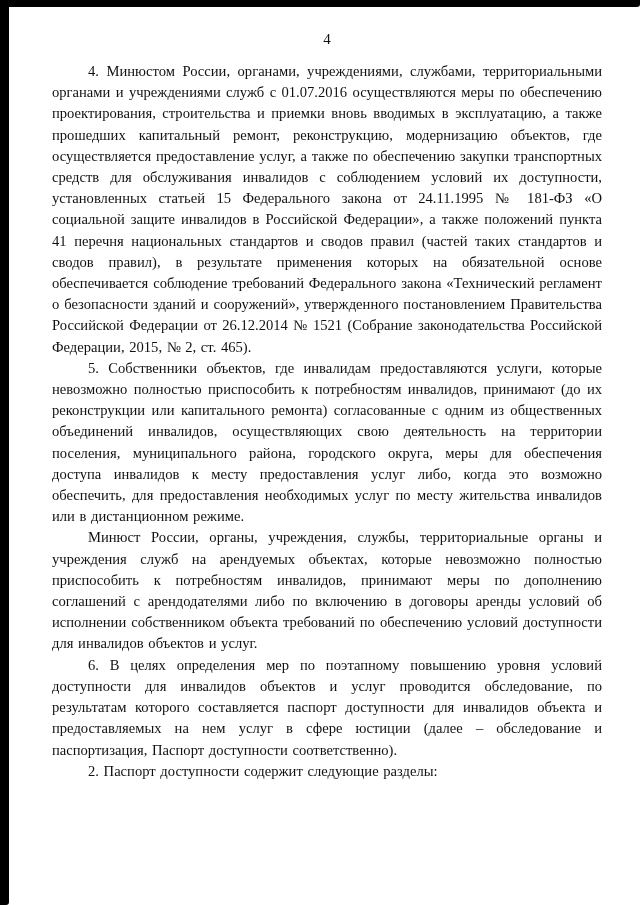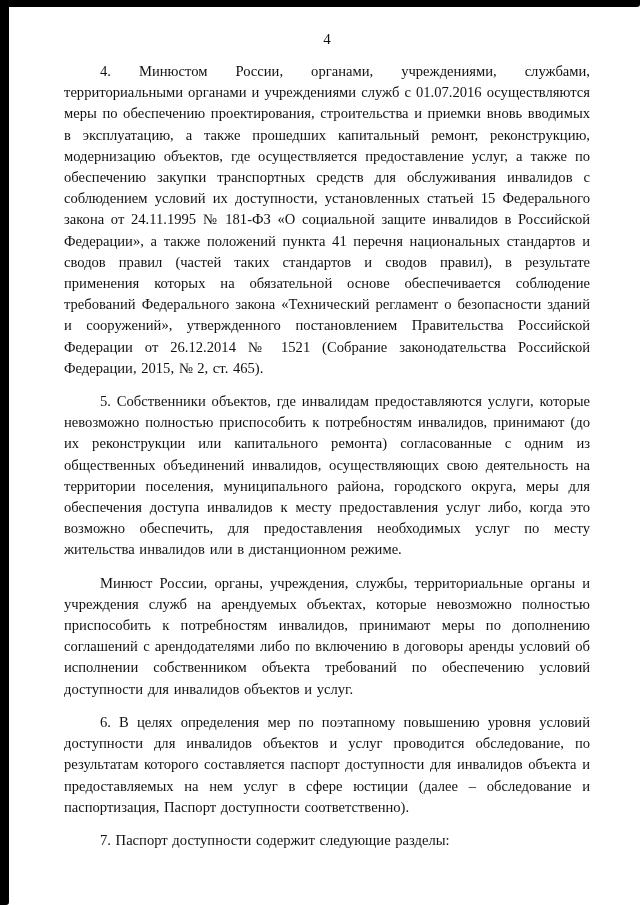"4. Минюстом России, органами," .para { margin: 12px -> 0 }
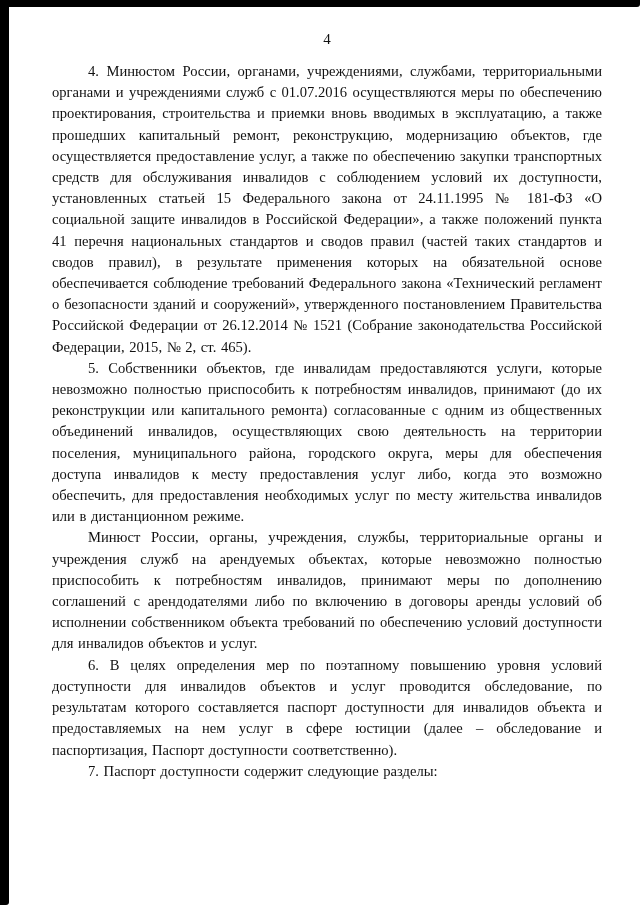"7. Паспорт доступности содержит" p.para { text: 7 -> 2 }
